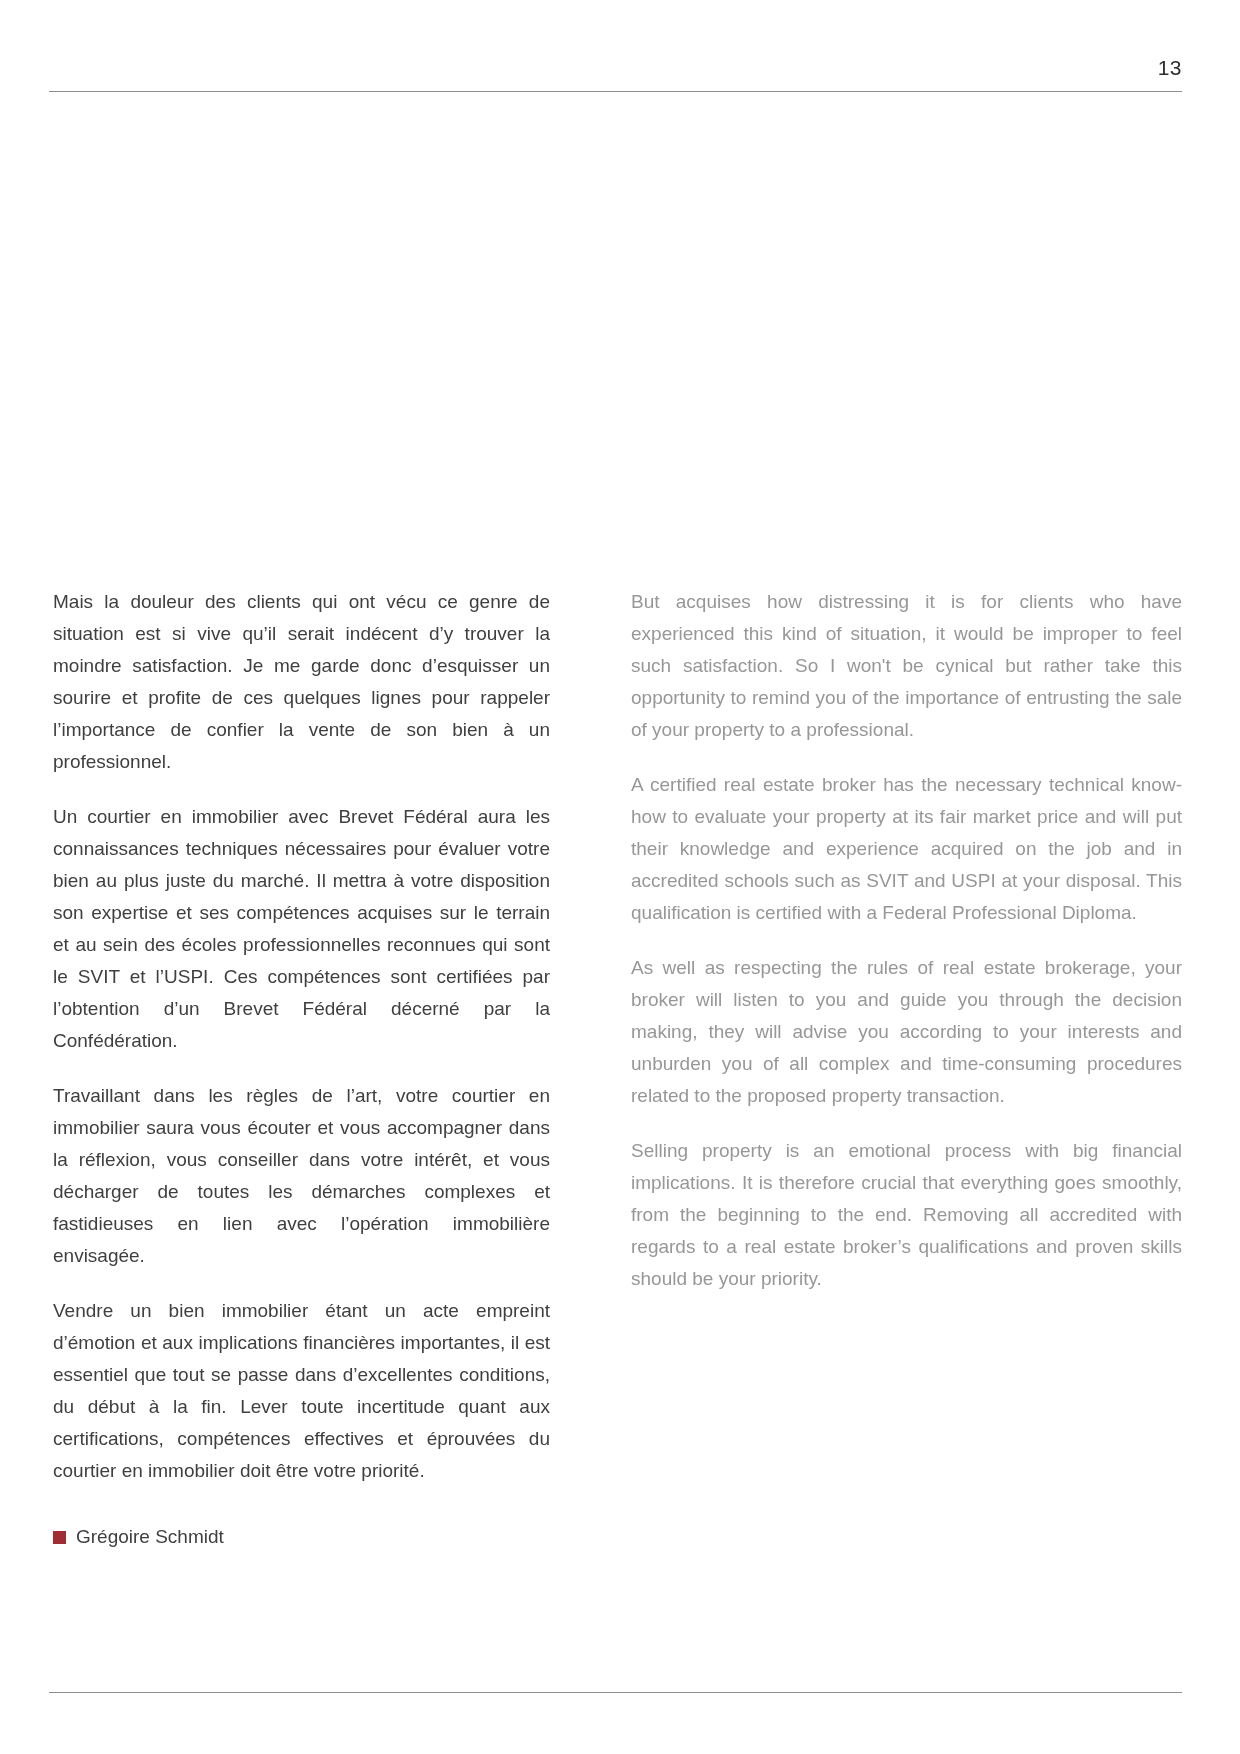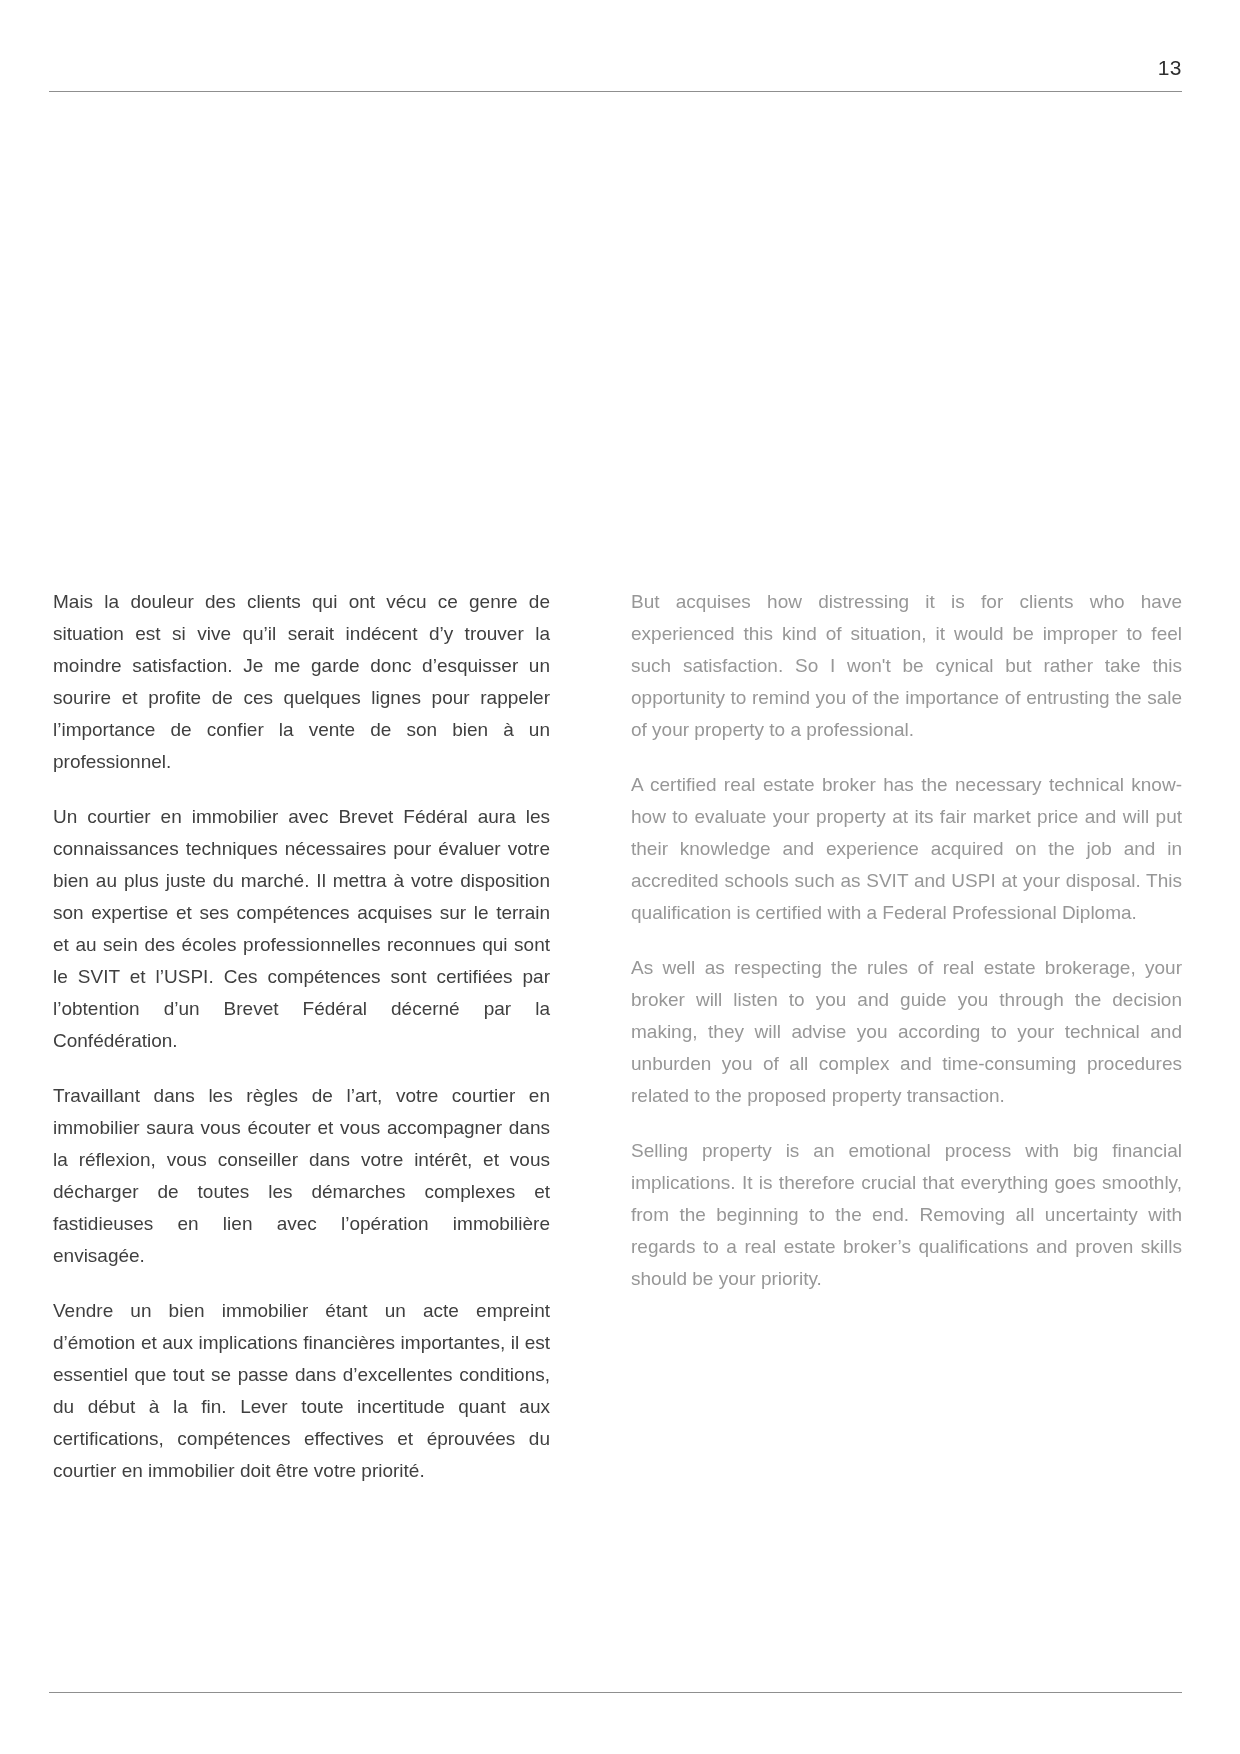"As well as respecting the" p { text: technical -> interests }
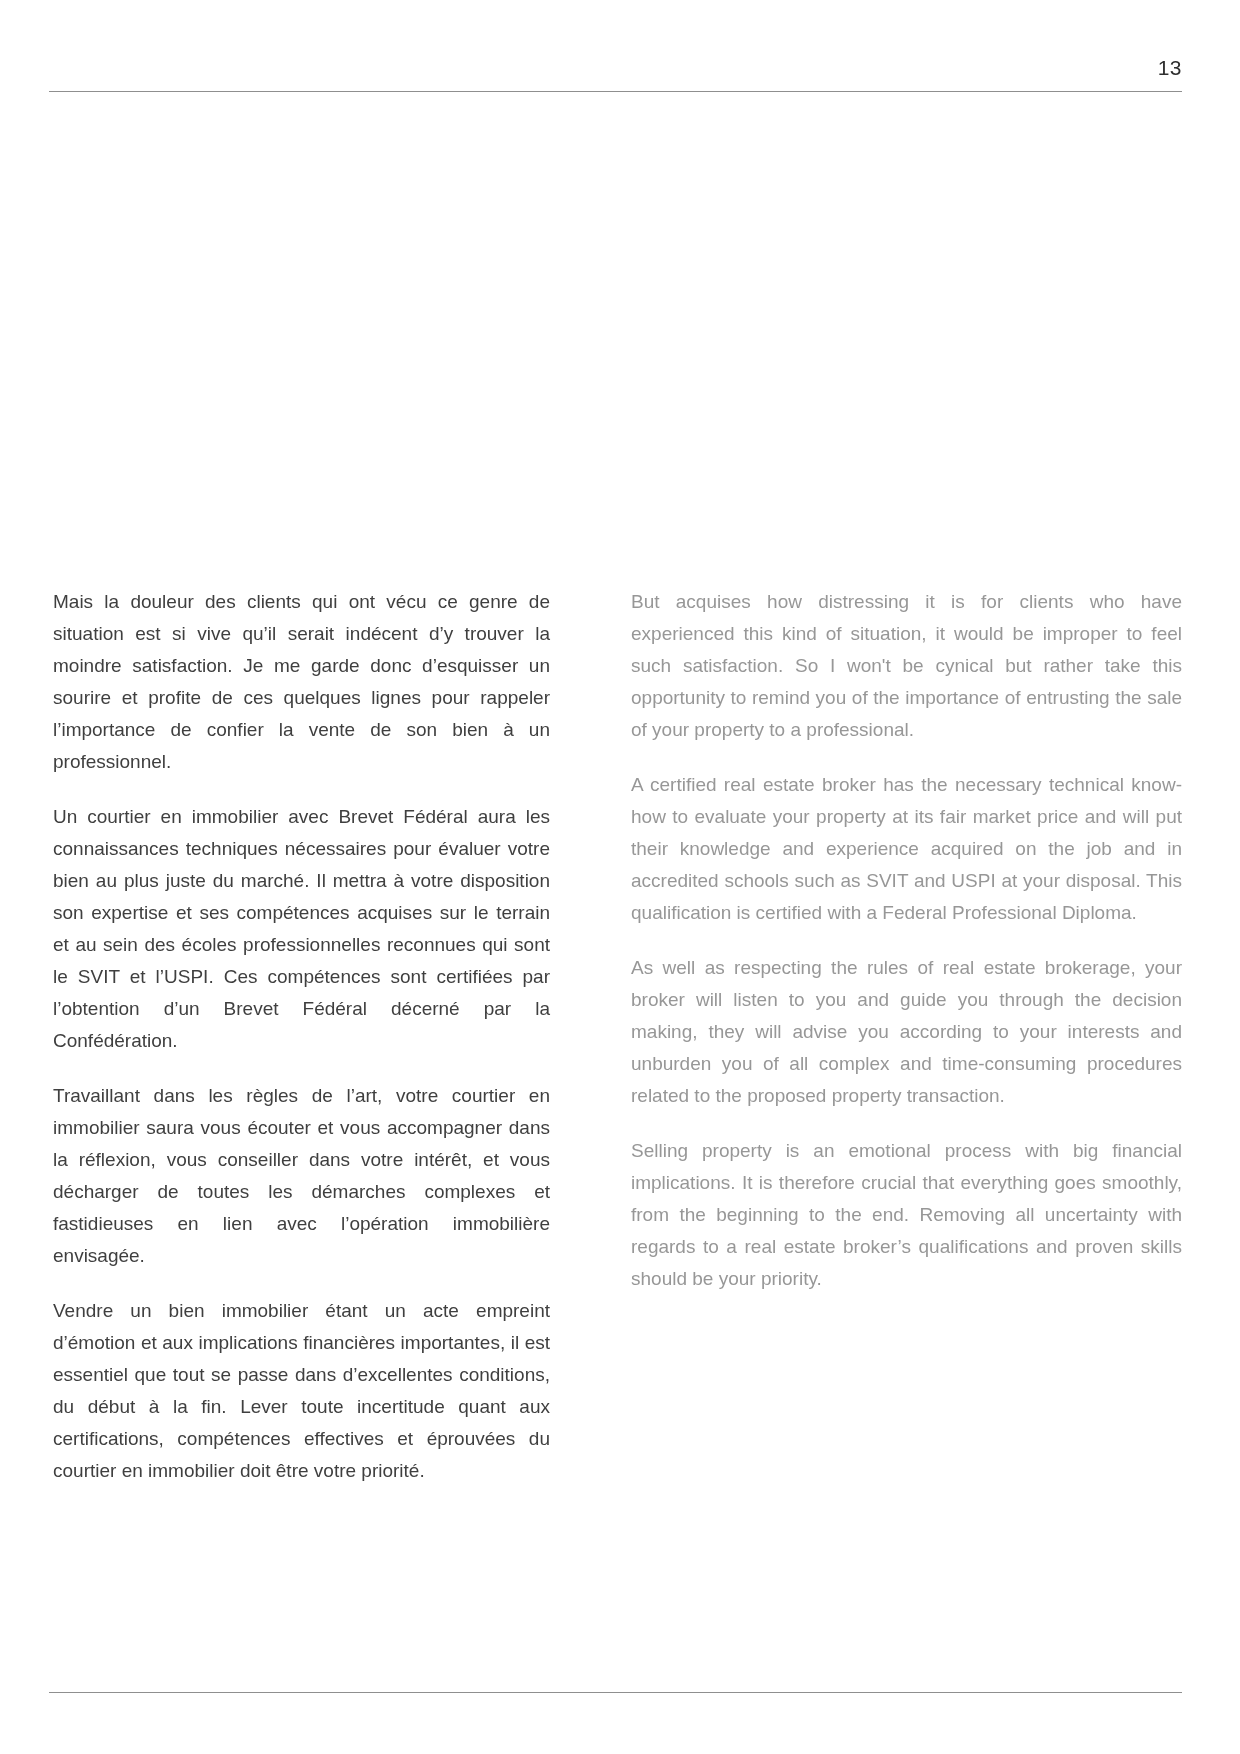"Selling property is an emotional" p { text: uncertainty -> accredited }
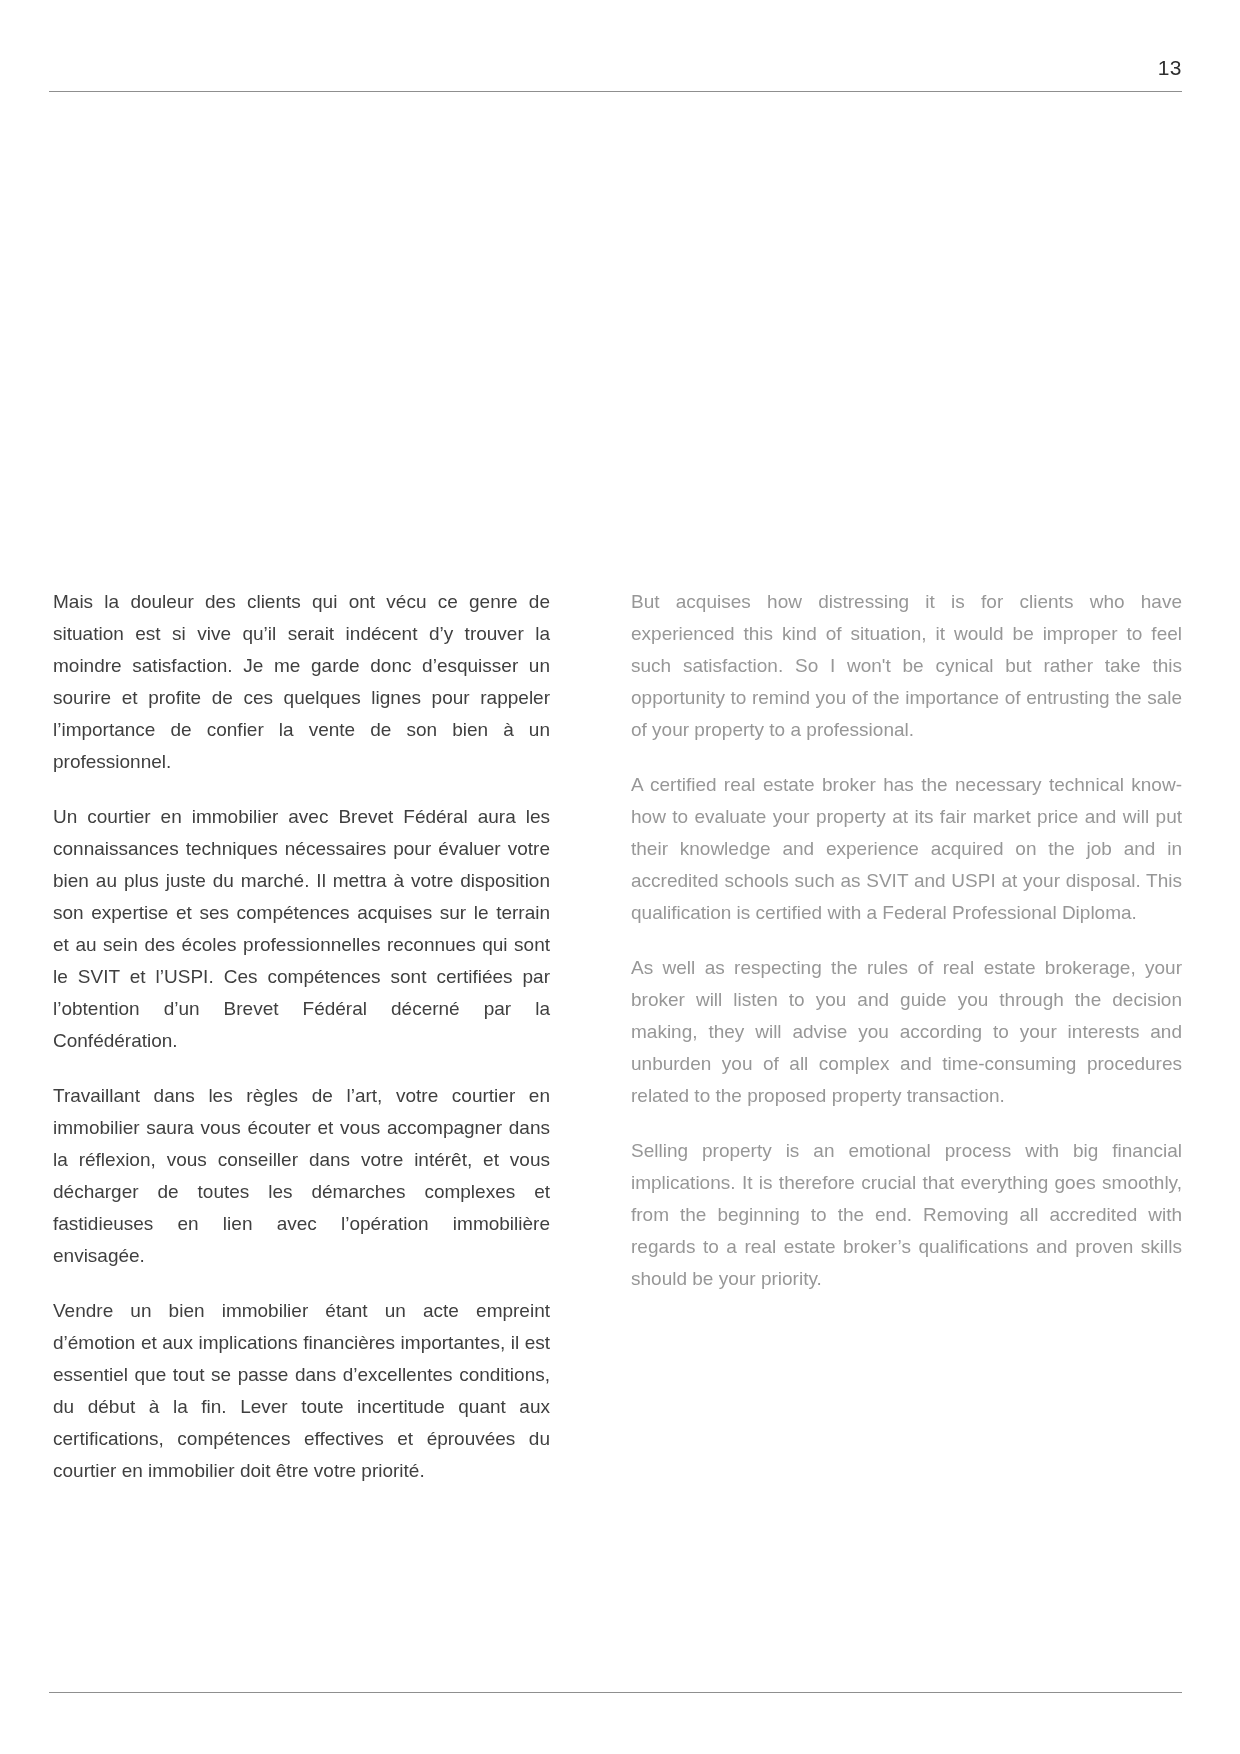"Grégoire Schmidt" div.signature { html: none -> <div> <span></span> <span>Grégoire Schmidt</span> </div> }
